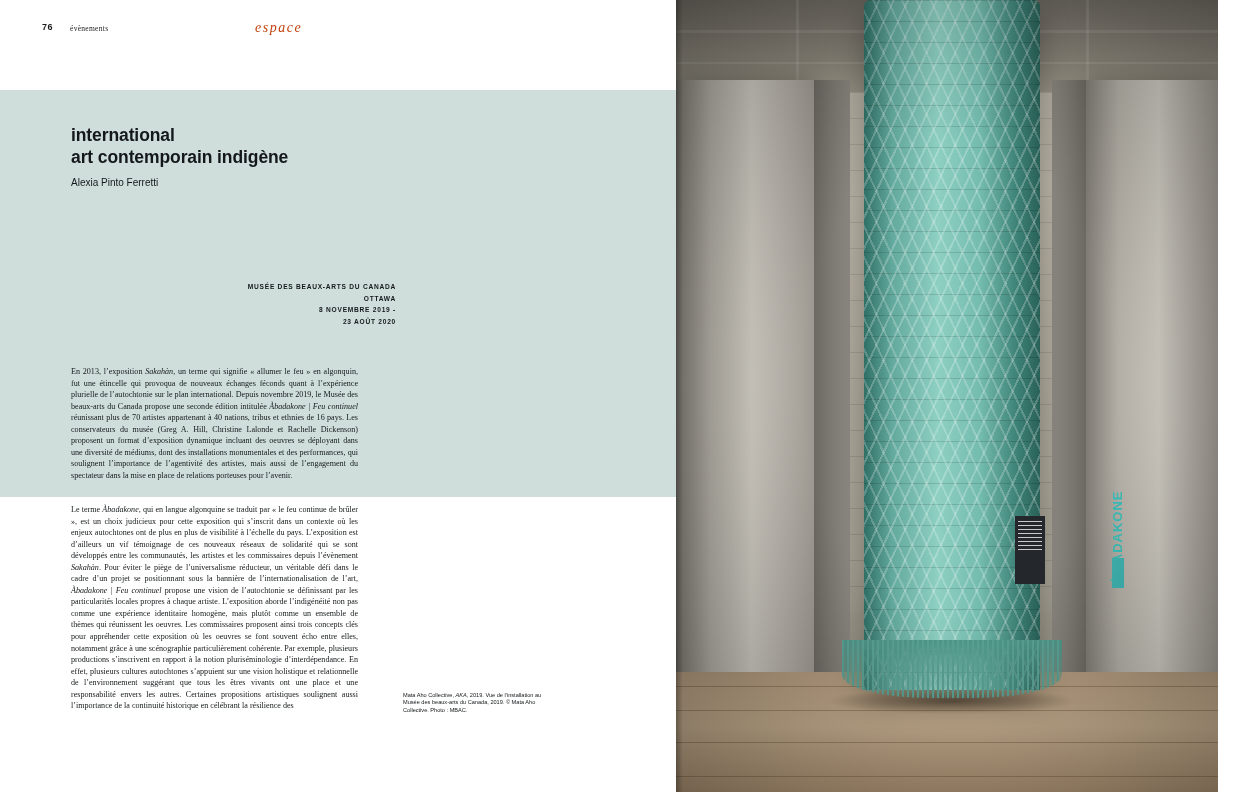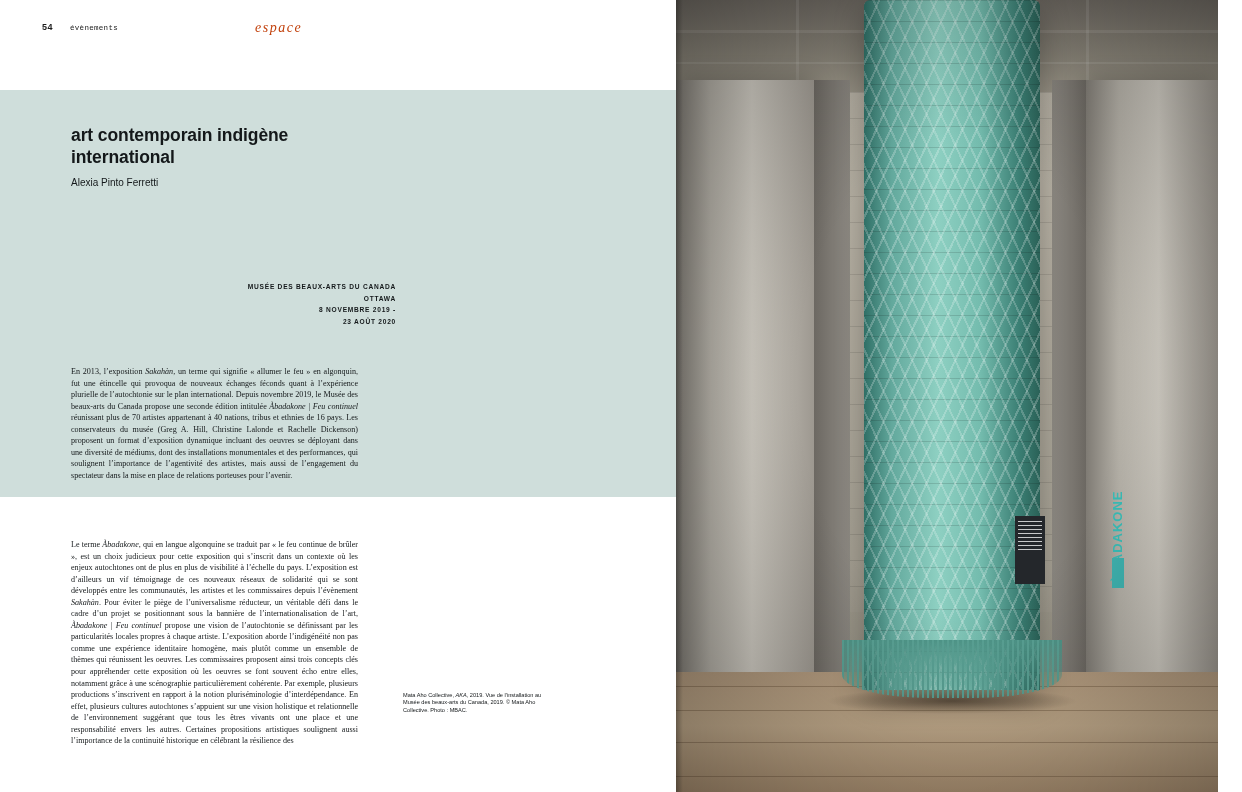"54" div.folio { text: 54 -> 76 }
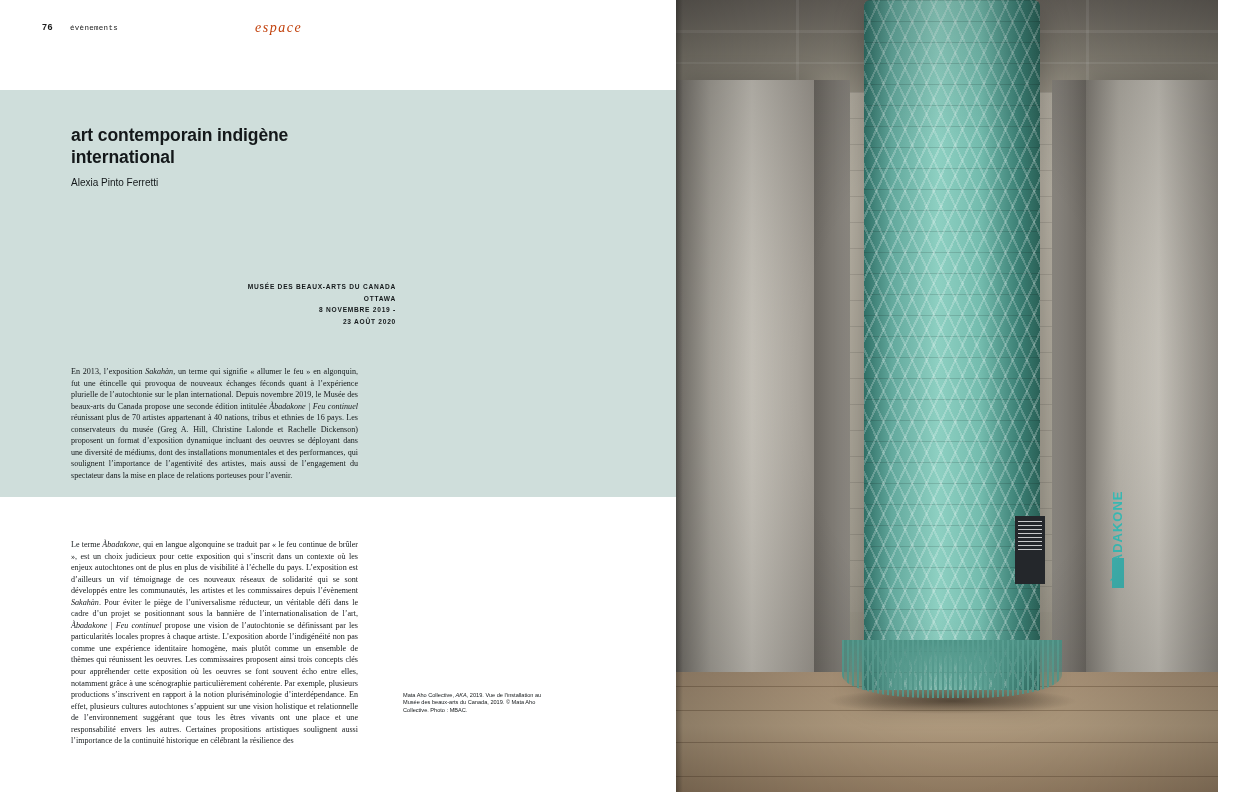"évènements" .running-head { font-family: Liberation Mono, monospace -> Liberation Serif, serif }
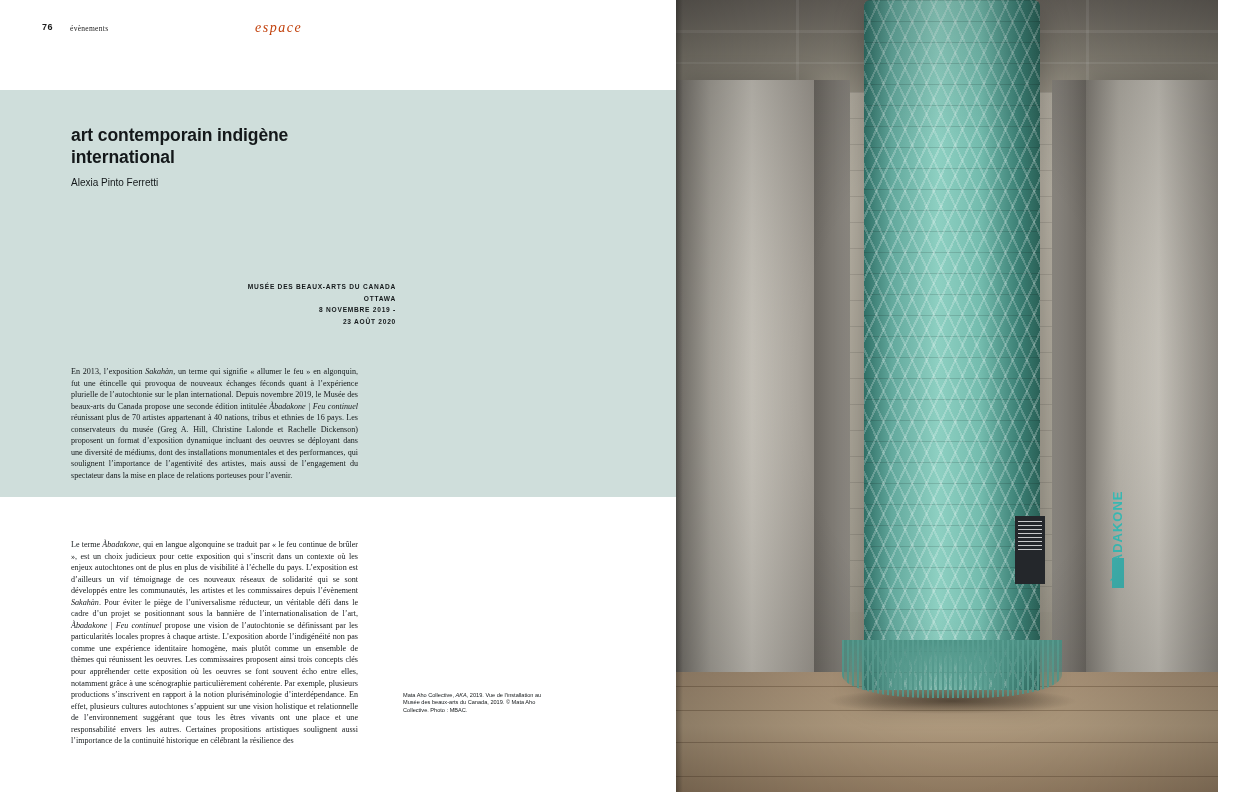"art contemporain indigène" div.title-line { order: before "international" -> after "international" }
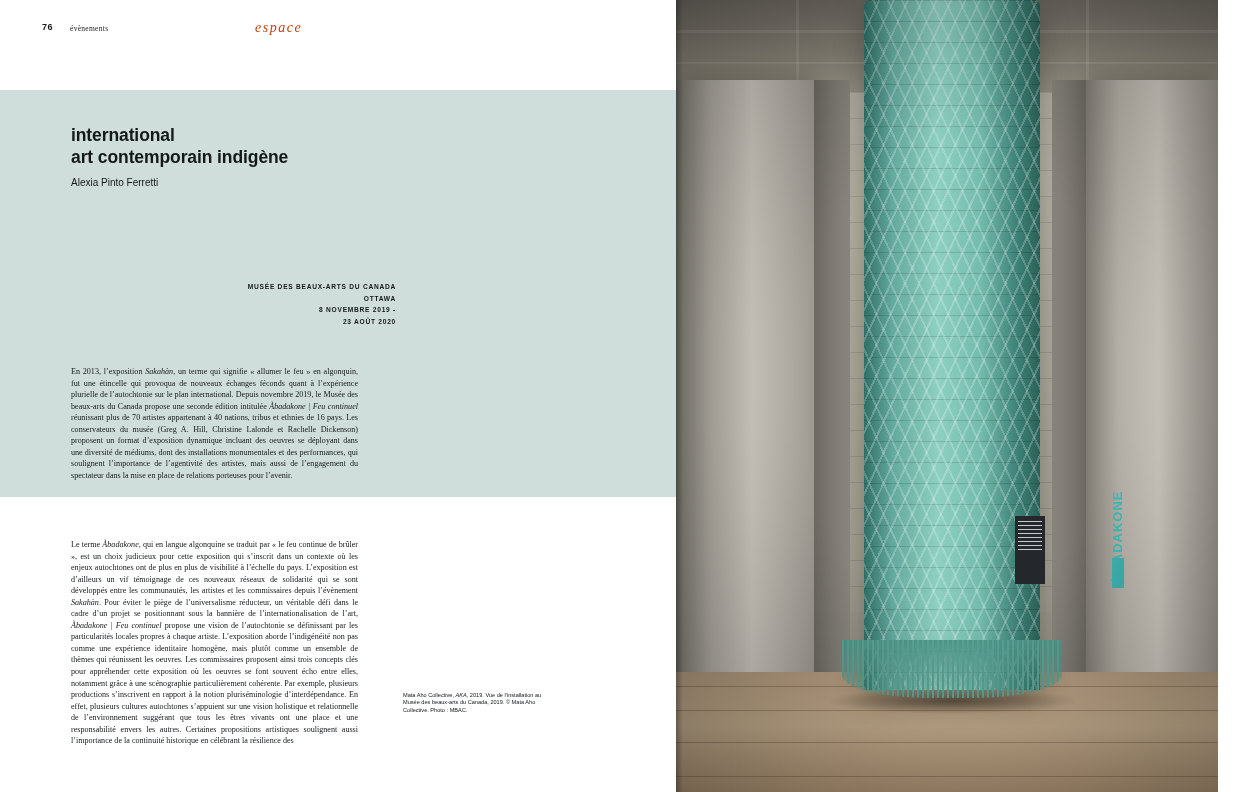"Le terme Àbadakone, qui en" .body-col.second { margin-top: 35px -> none }
